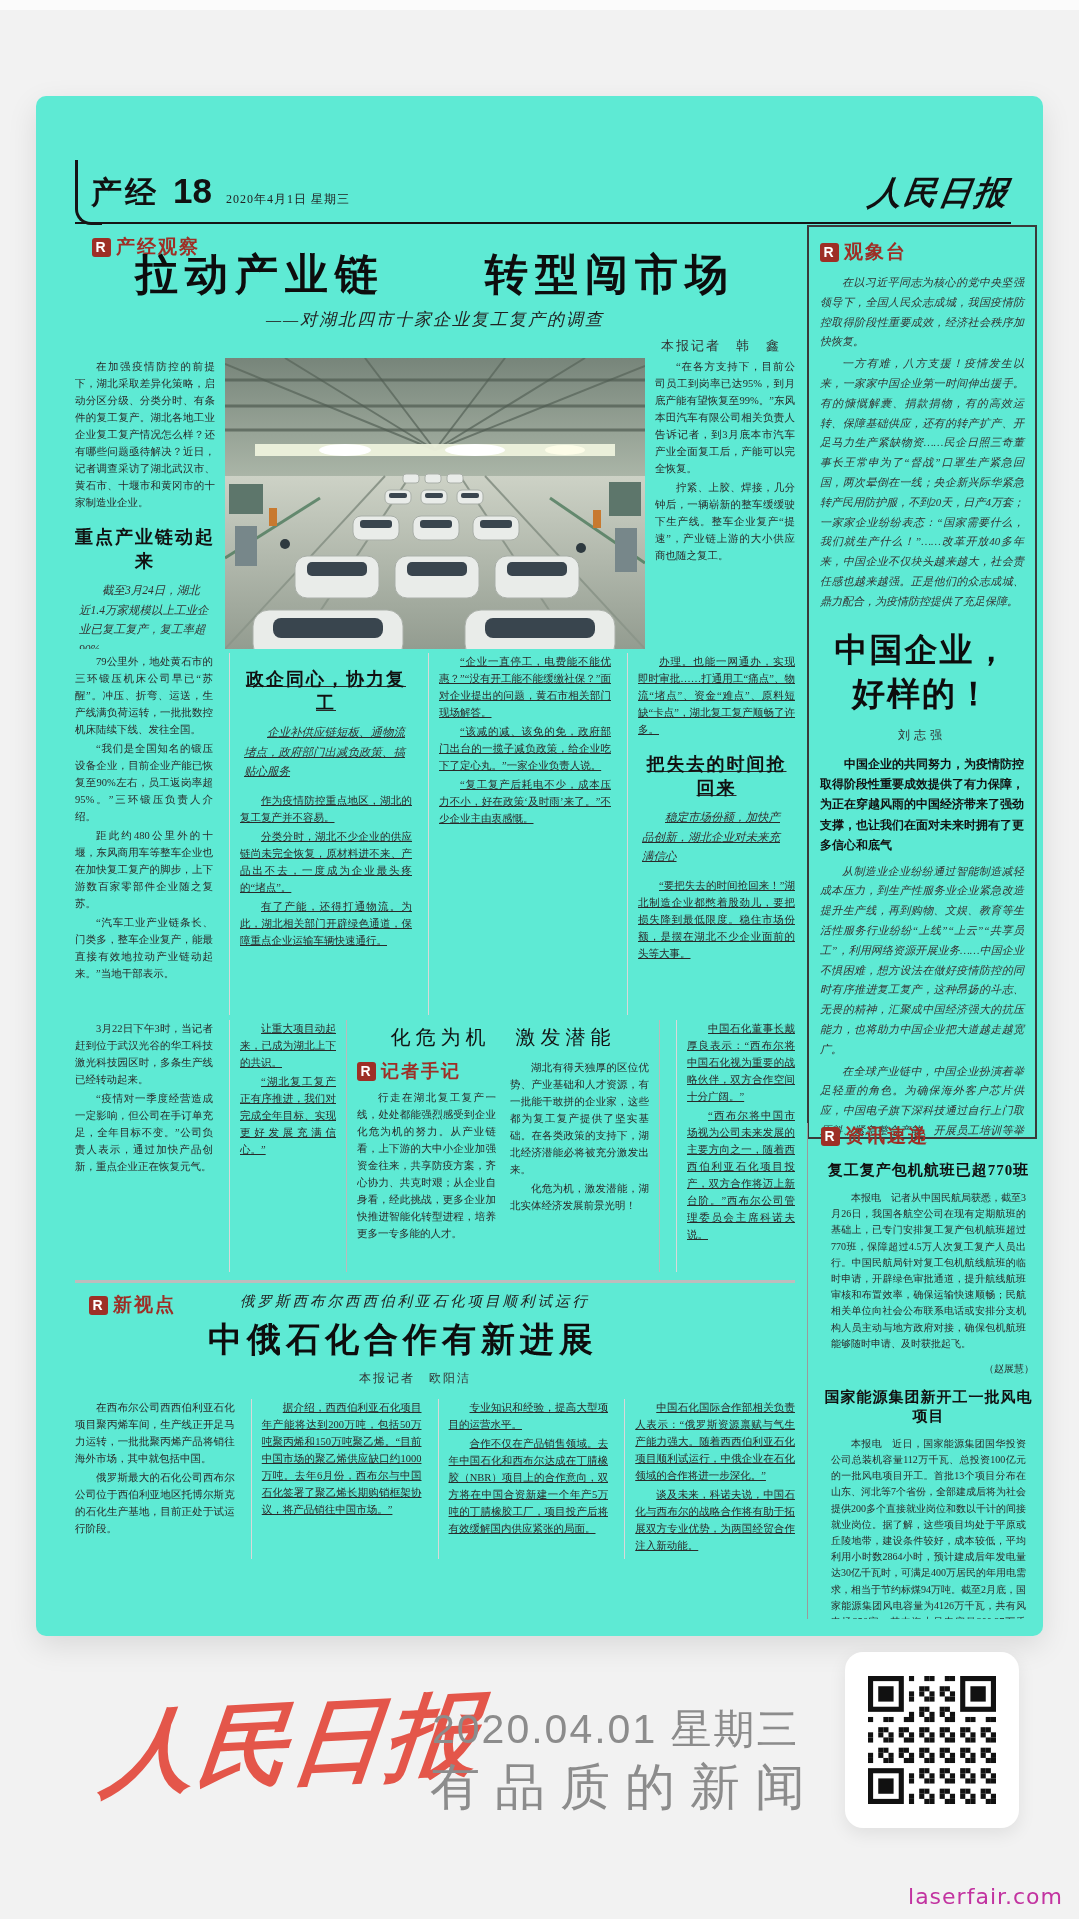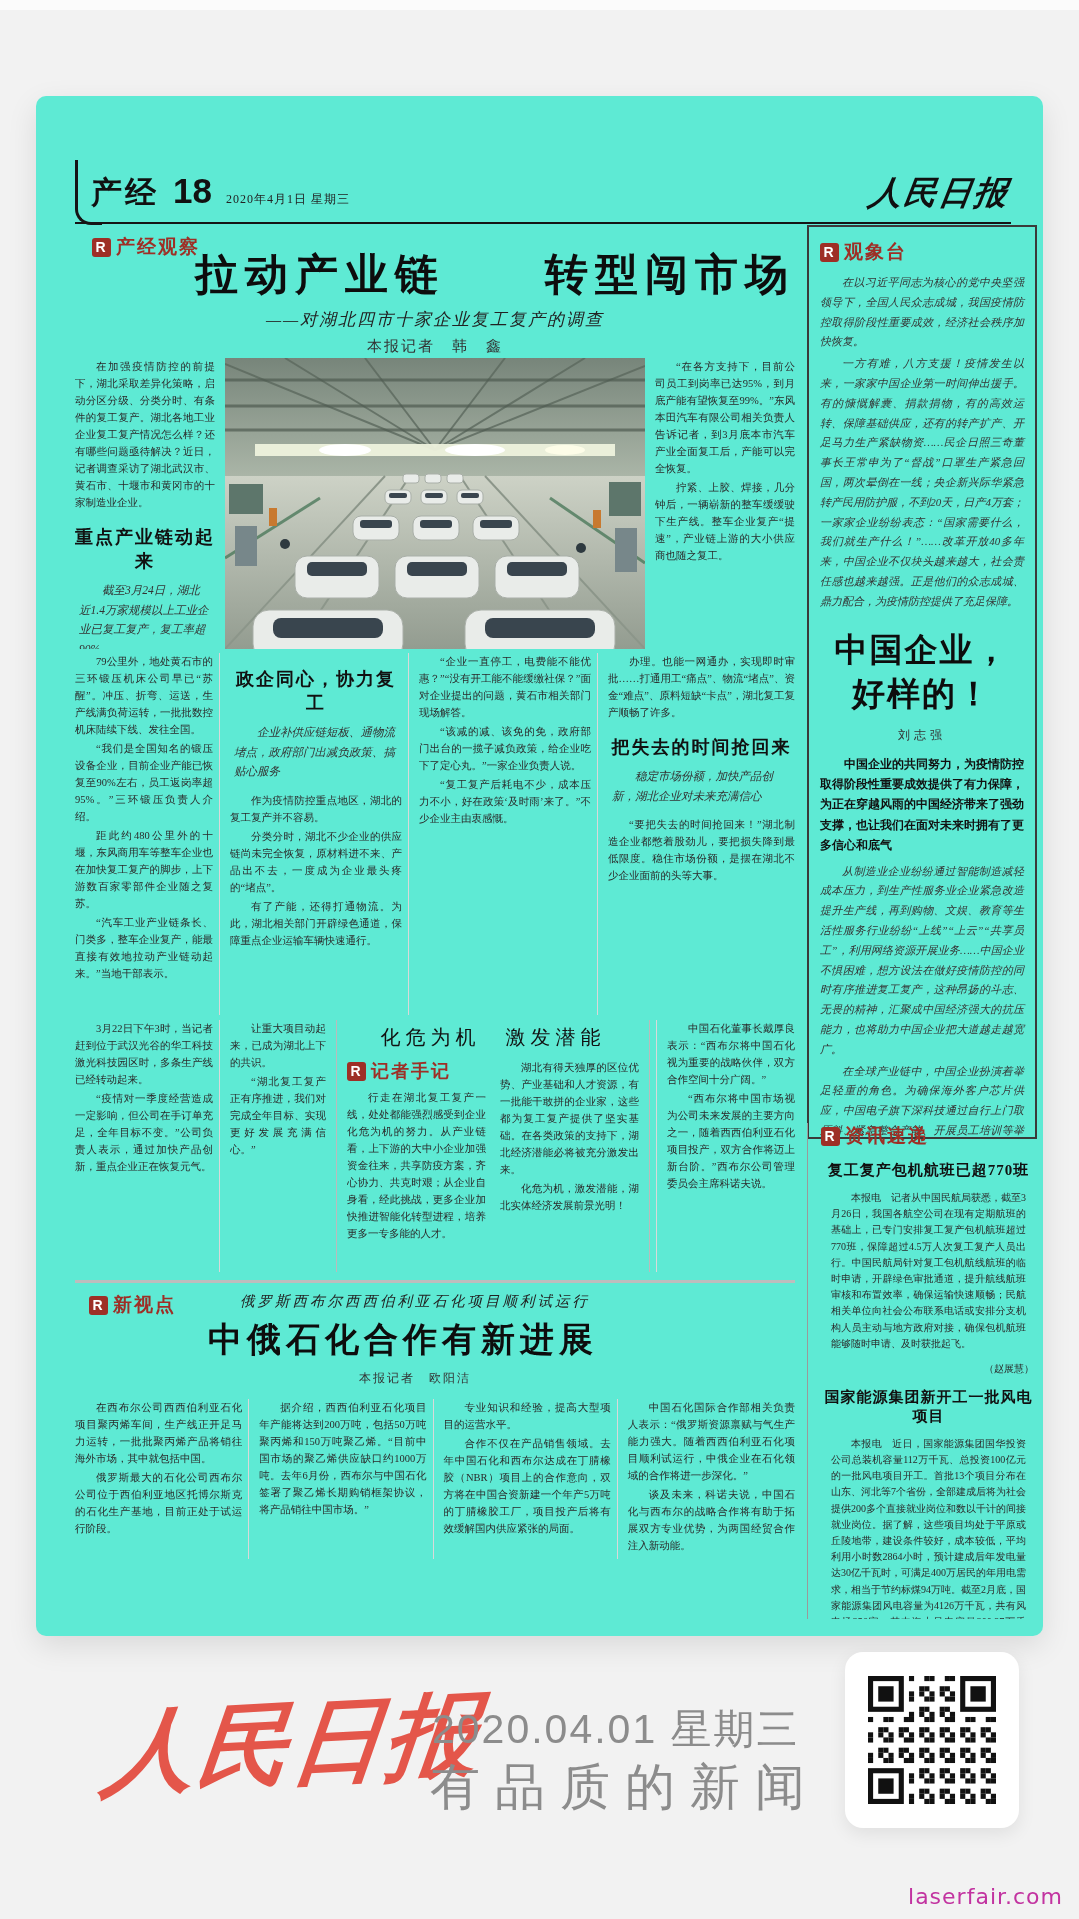"拉动产业链 转型闯市场" .main-headline { text-align: right -> center }
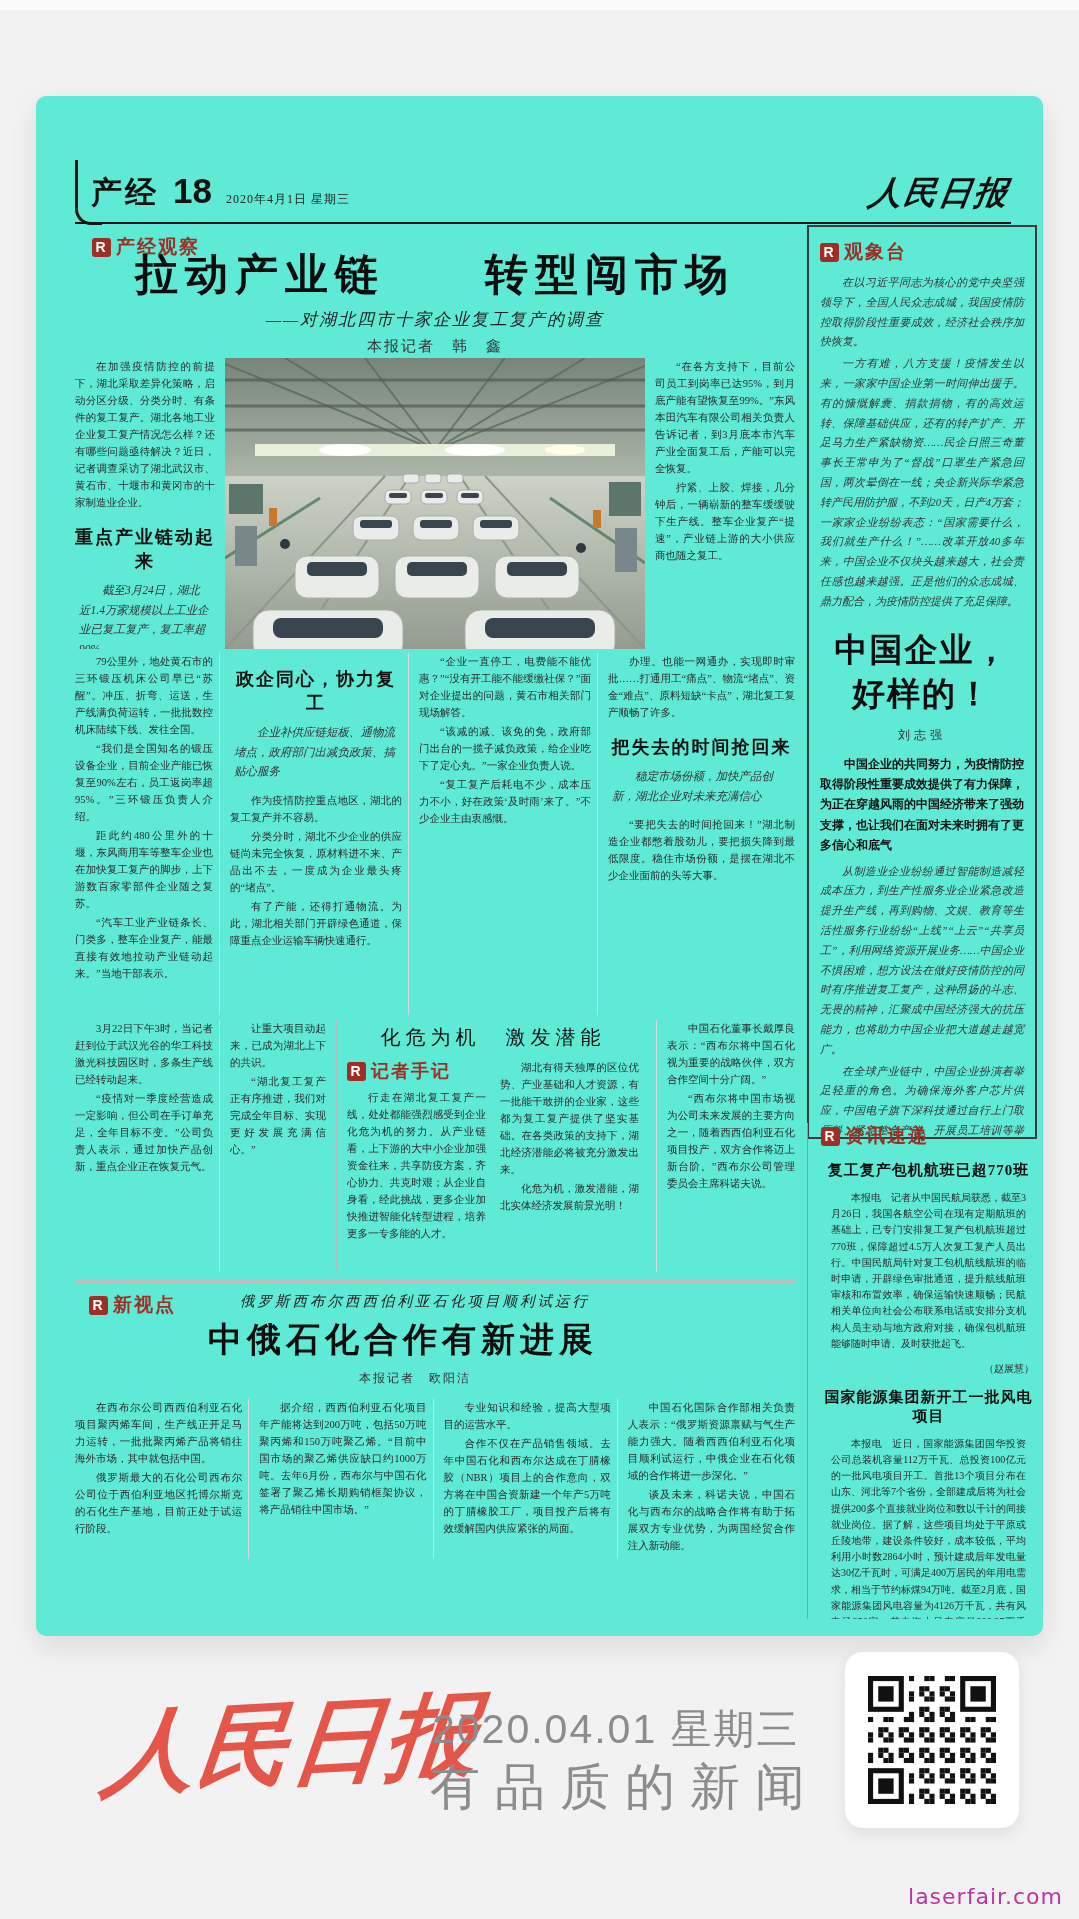"本报记者 韩 鑫" .byline { font-size: 15px -> 13px; left: 39px -> 25px; text-align: center -> right }
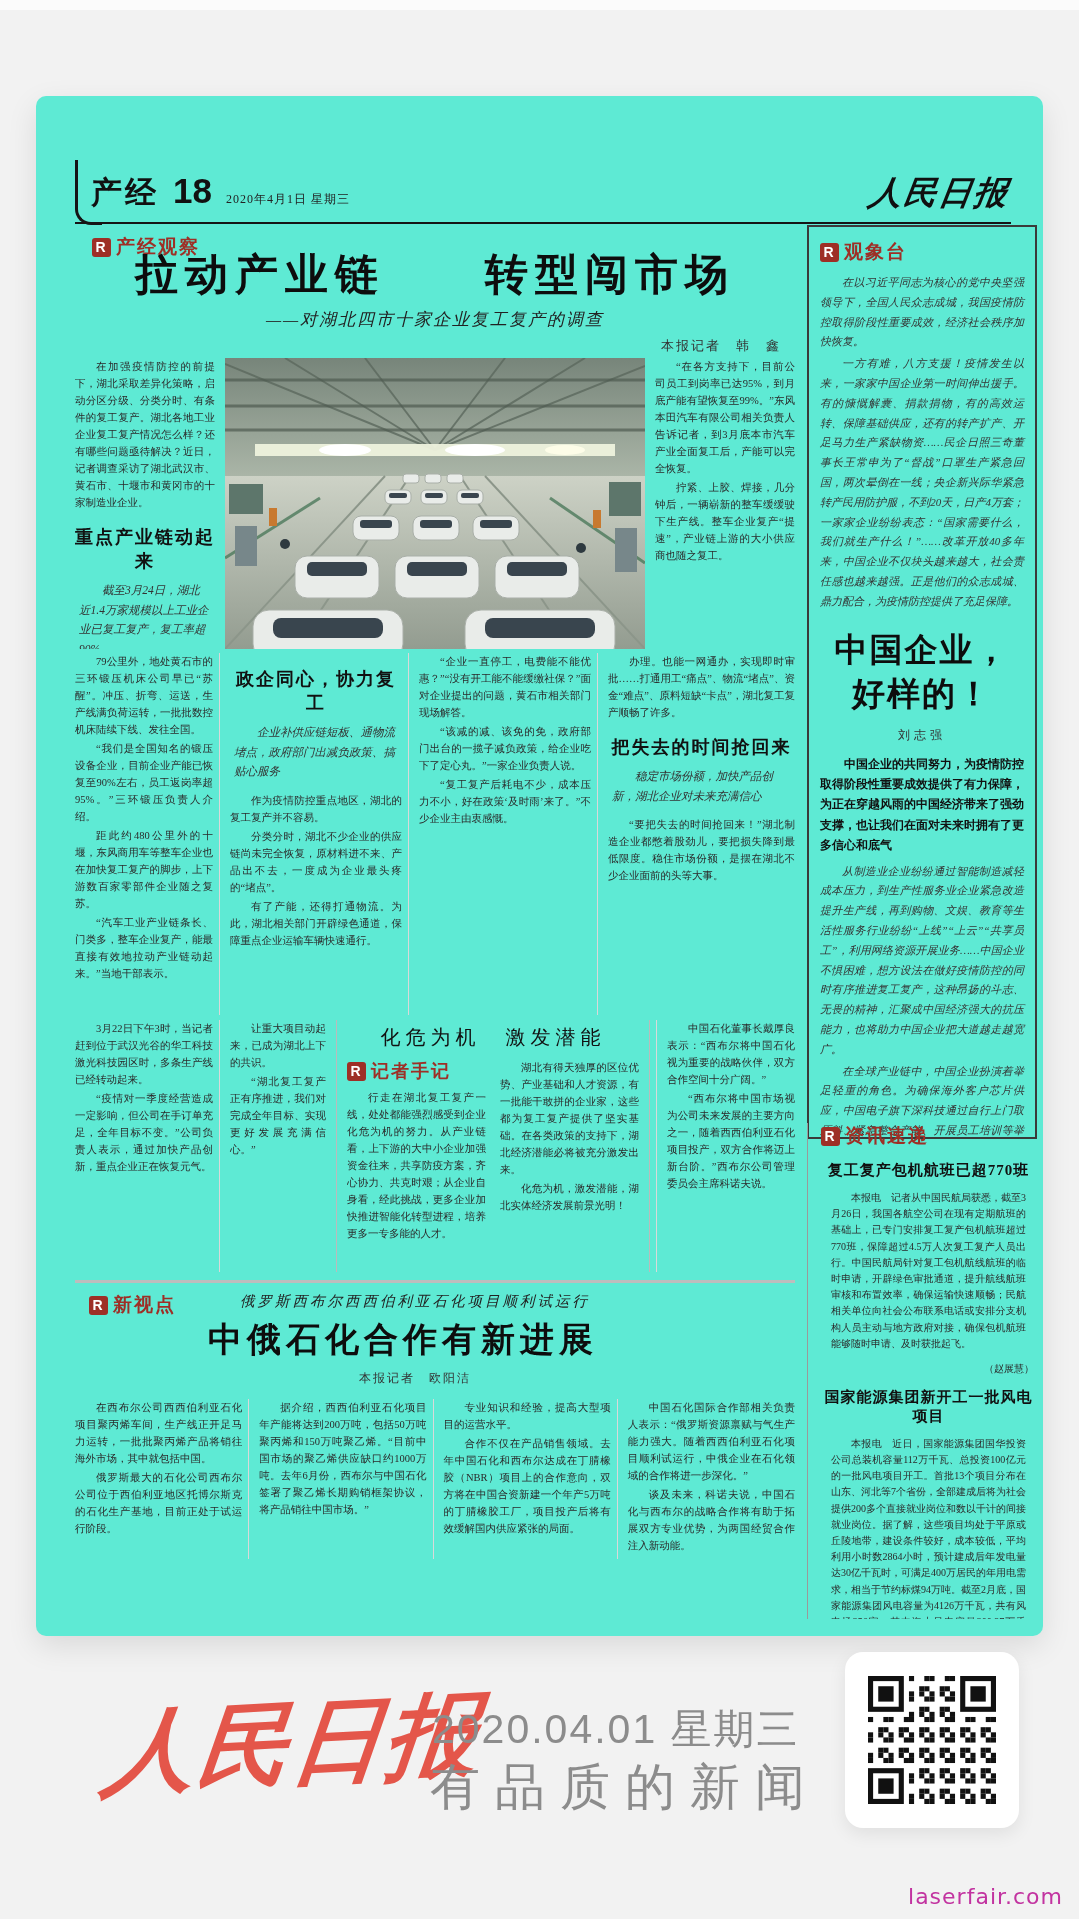"“企业一直停工，电费能不能优惠？”“没有开工能不能缓缴社保？”面对企业提出的问题" .sep { margin-left: 6px -> 16px; text-decoration: none -> underline }
